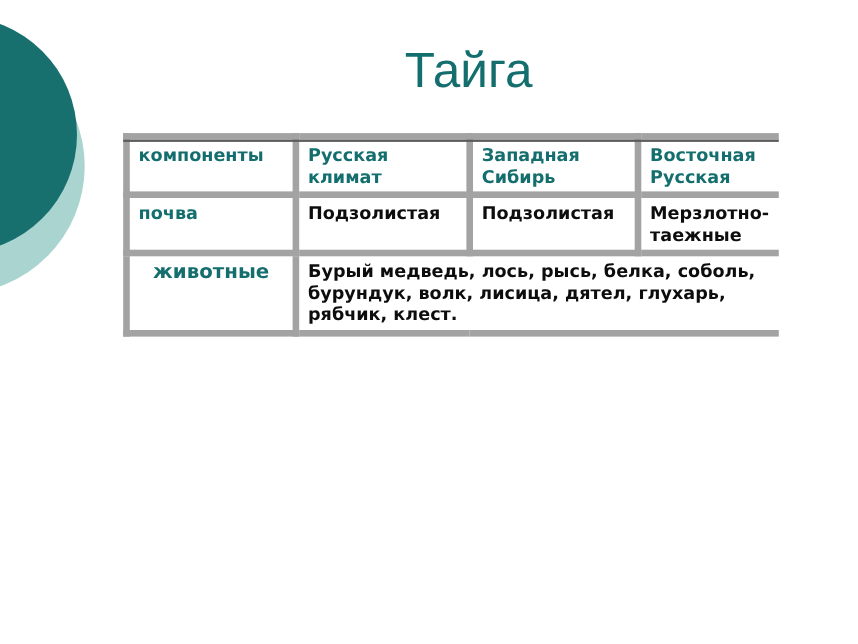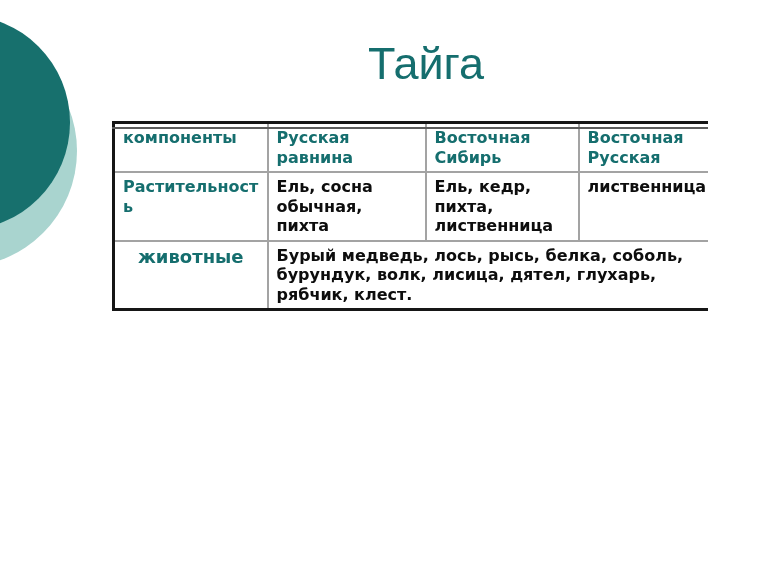"компоненты" table.taiga td { border: 2px solid #a3a3a3 -> 6px solid #a3a3a3 }
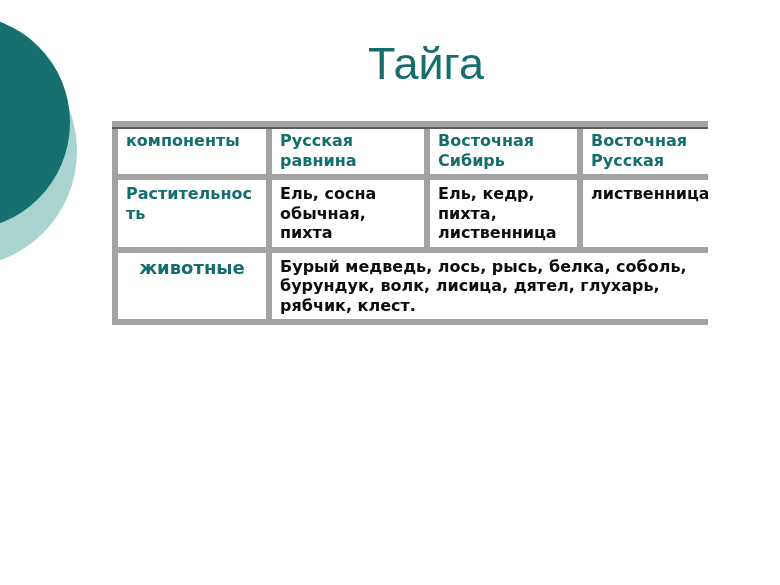"Русская равнина" td { text: равнина -> климат }
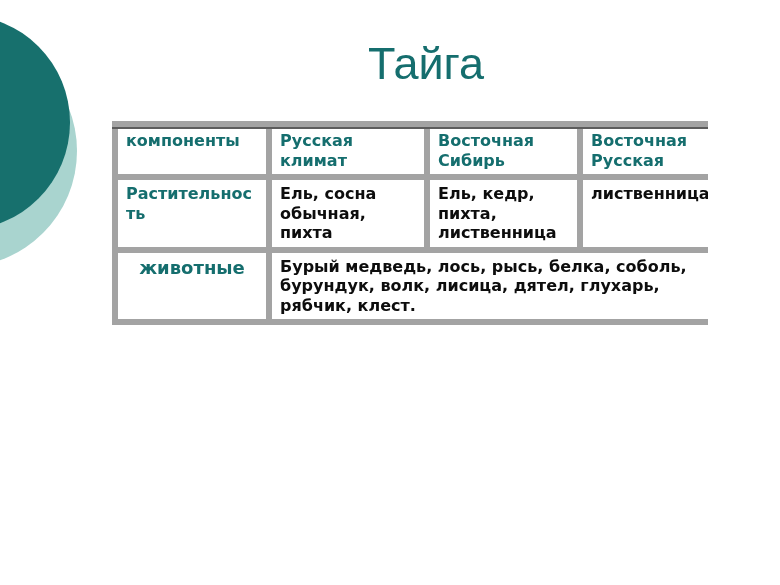"Восточная Сибирь" td { text: Восточная -> Западная }
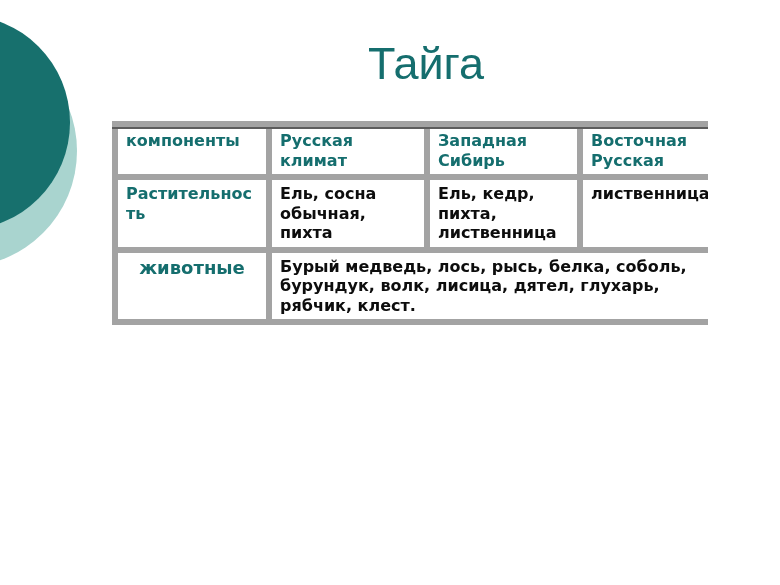"почва" tr { html: none -> <tr> <td>почва</td> <td>Подзолистая</td> <td>Подзолистая</td> <td>Мерзлотно-таежные</td> </tr> }
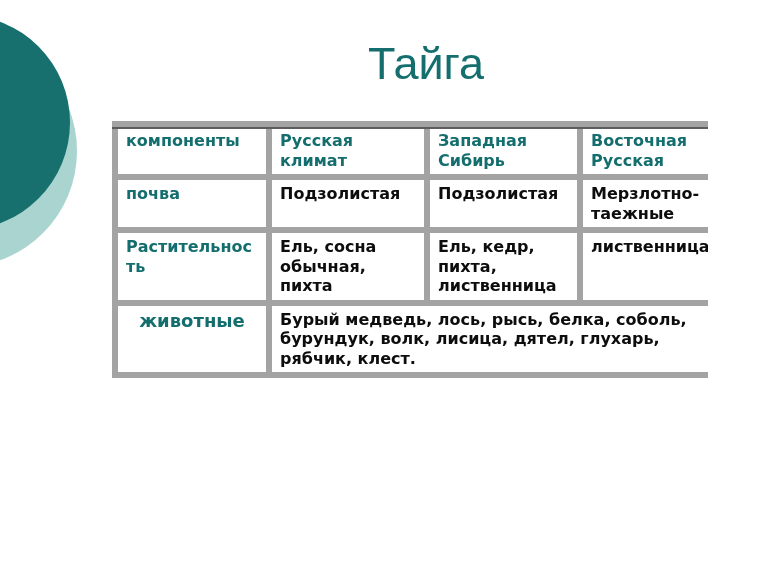"Растительность" tr { html: <tr> <td>Растительность</td> <td>Ель, сосна обычная, пихта</td> <td>Ель, кедр, пихта, лиственница</td> <td>лиственница</td> </tr> -> none }
